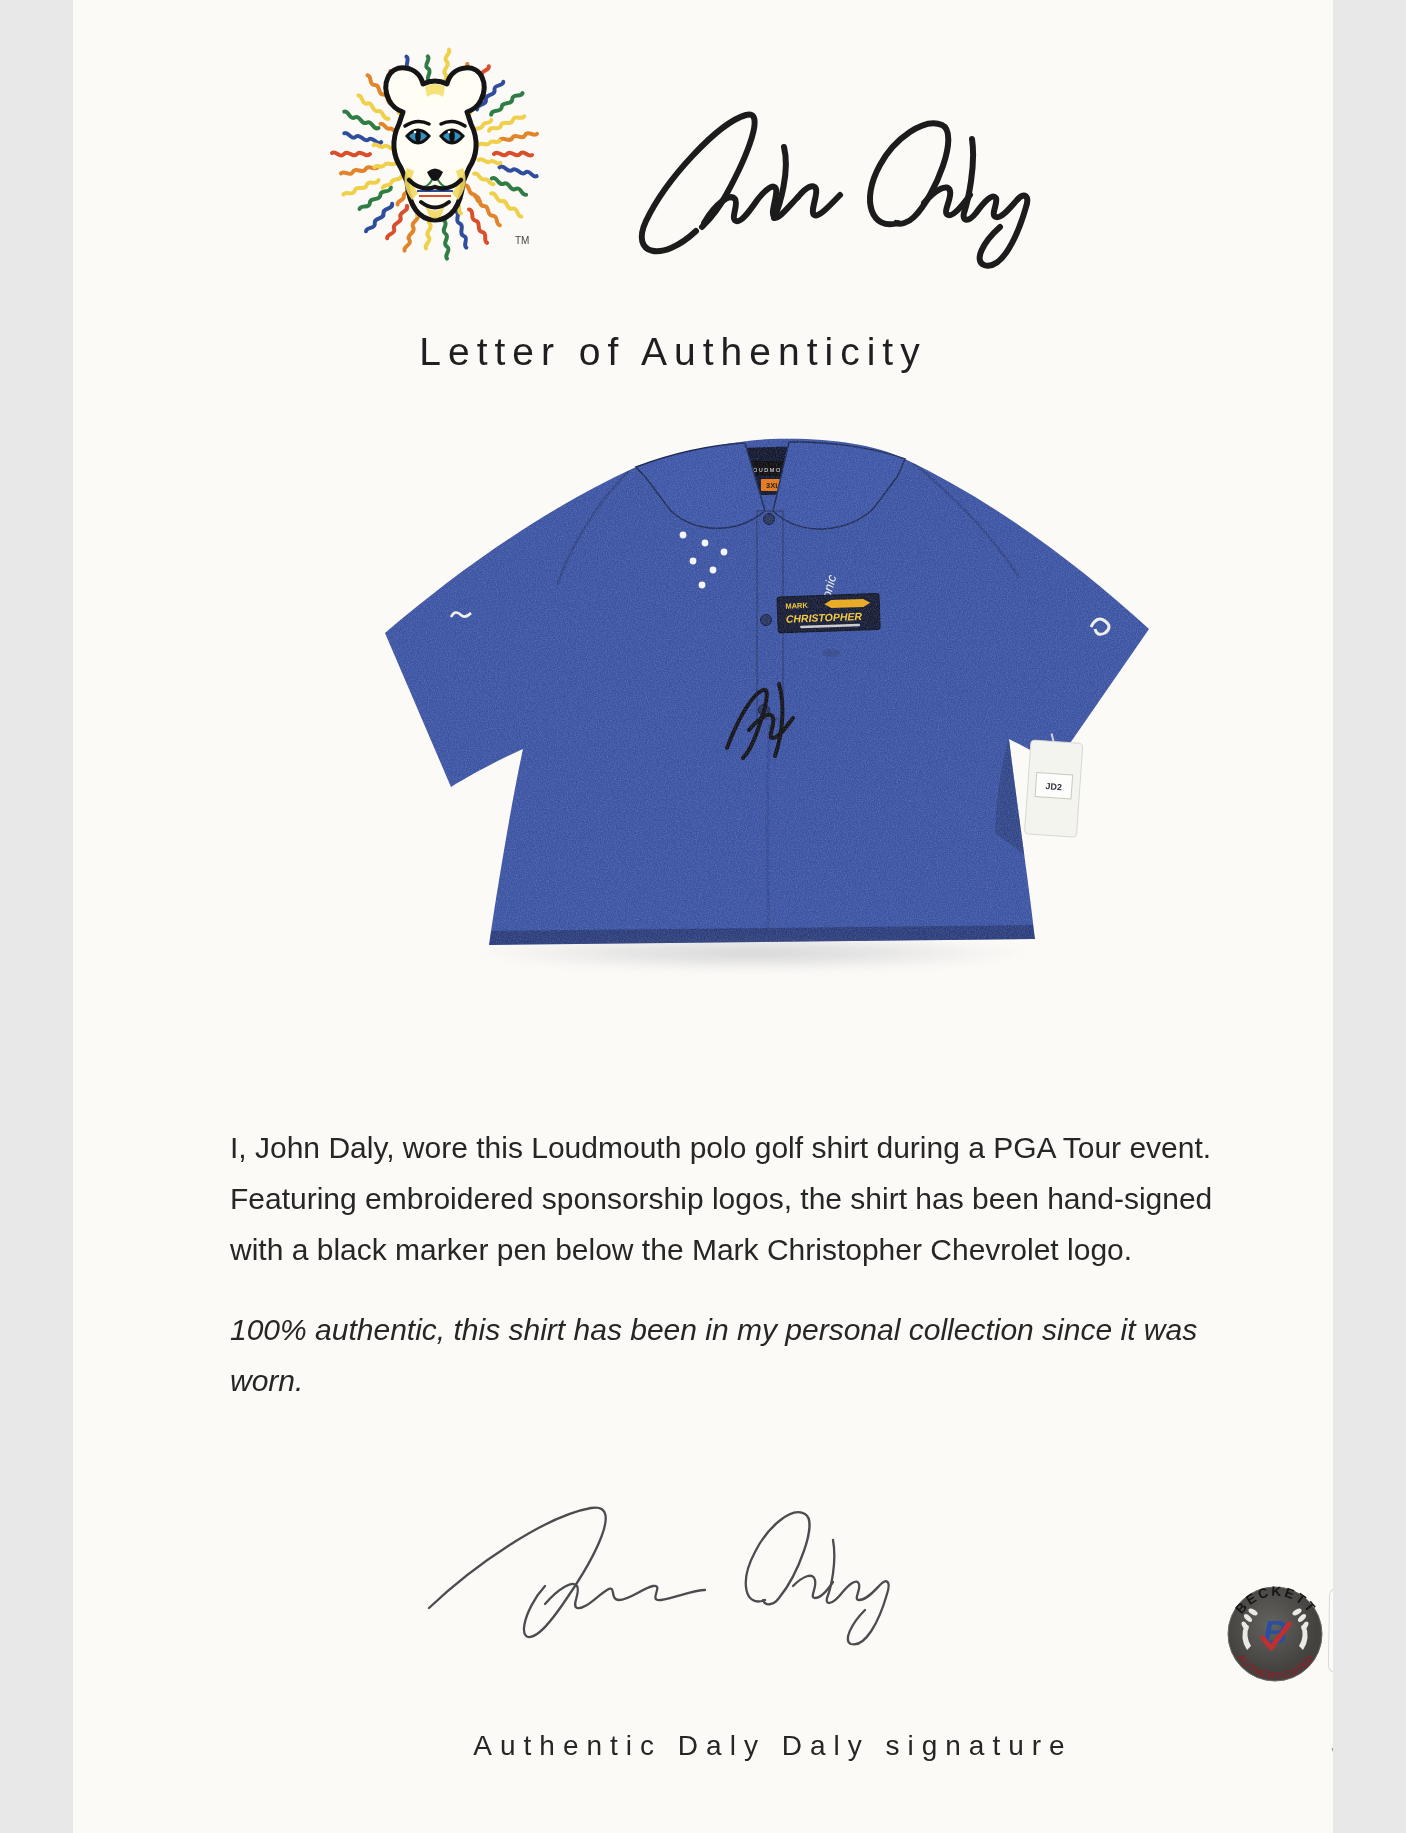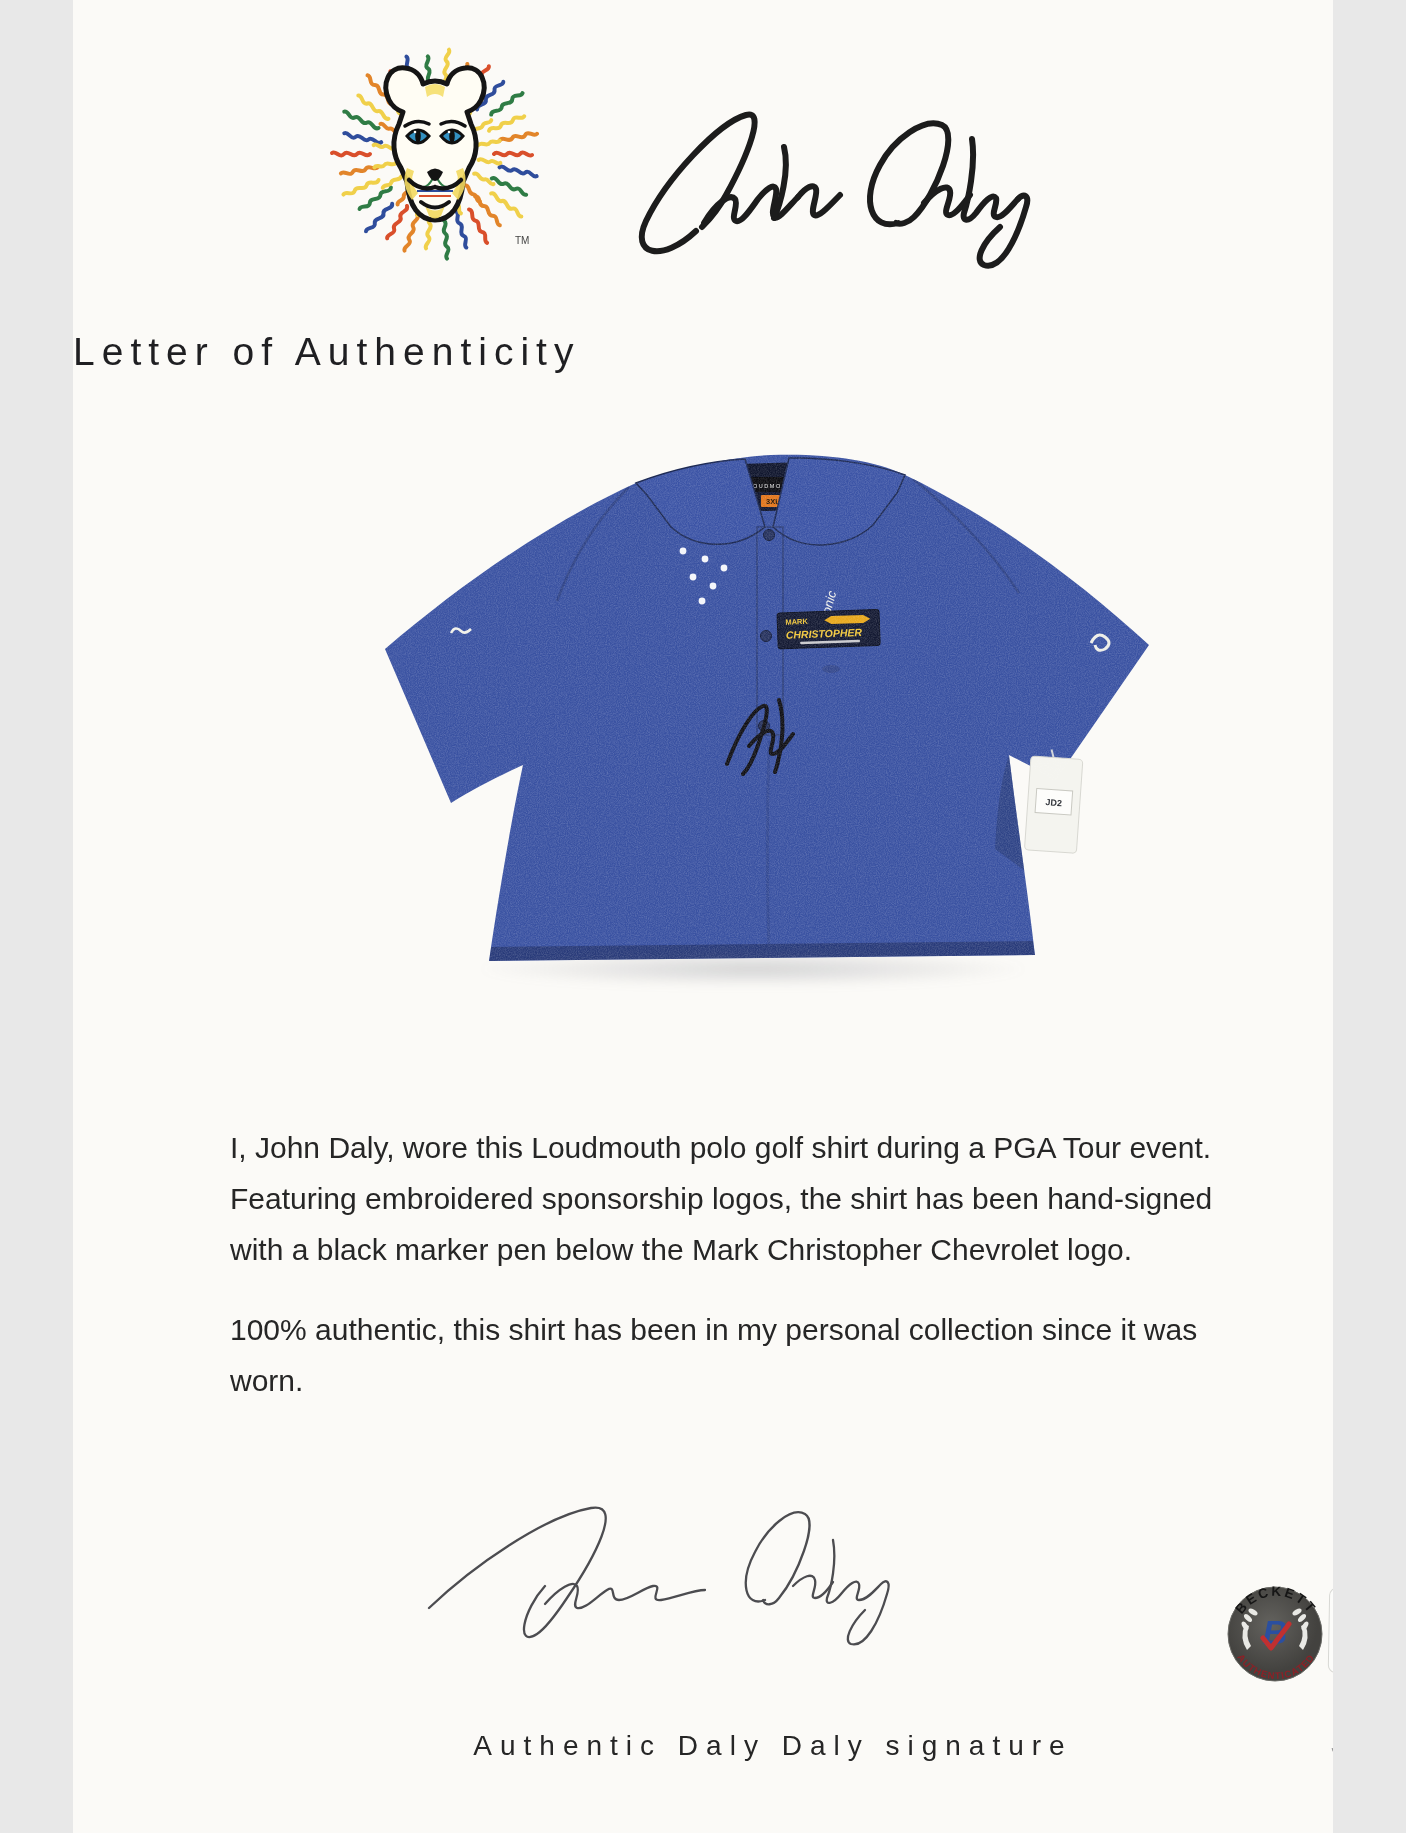"Letter of Authenticity" .title { text-align: none -> center }
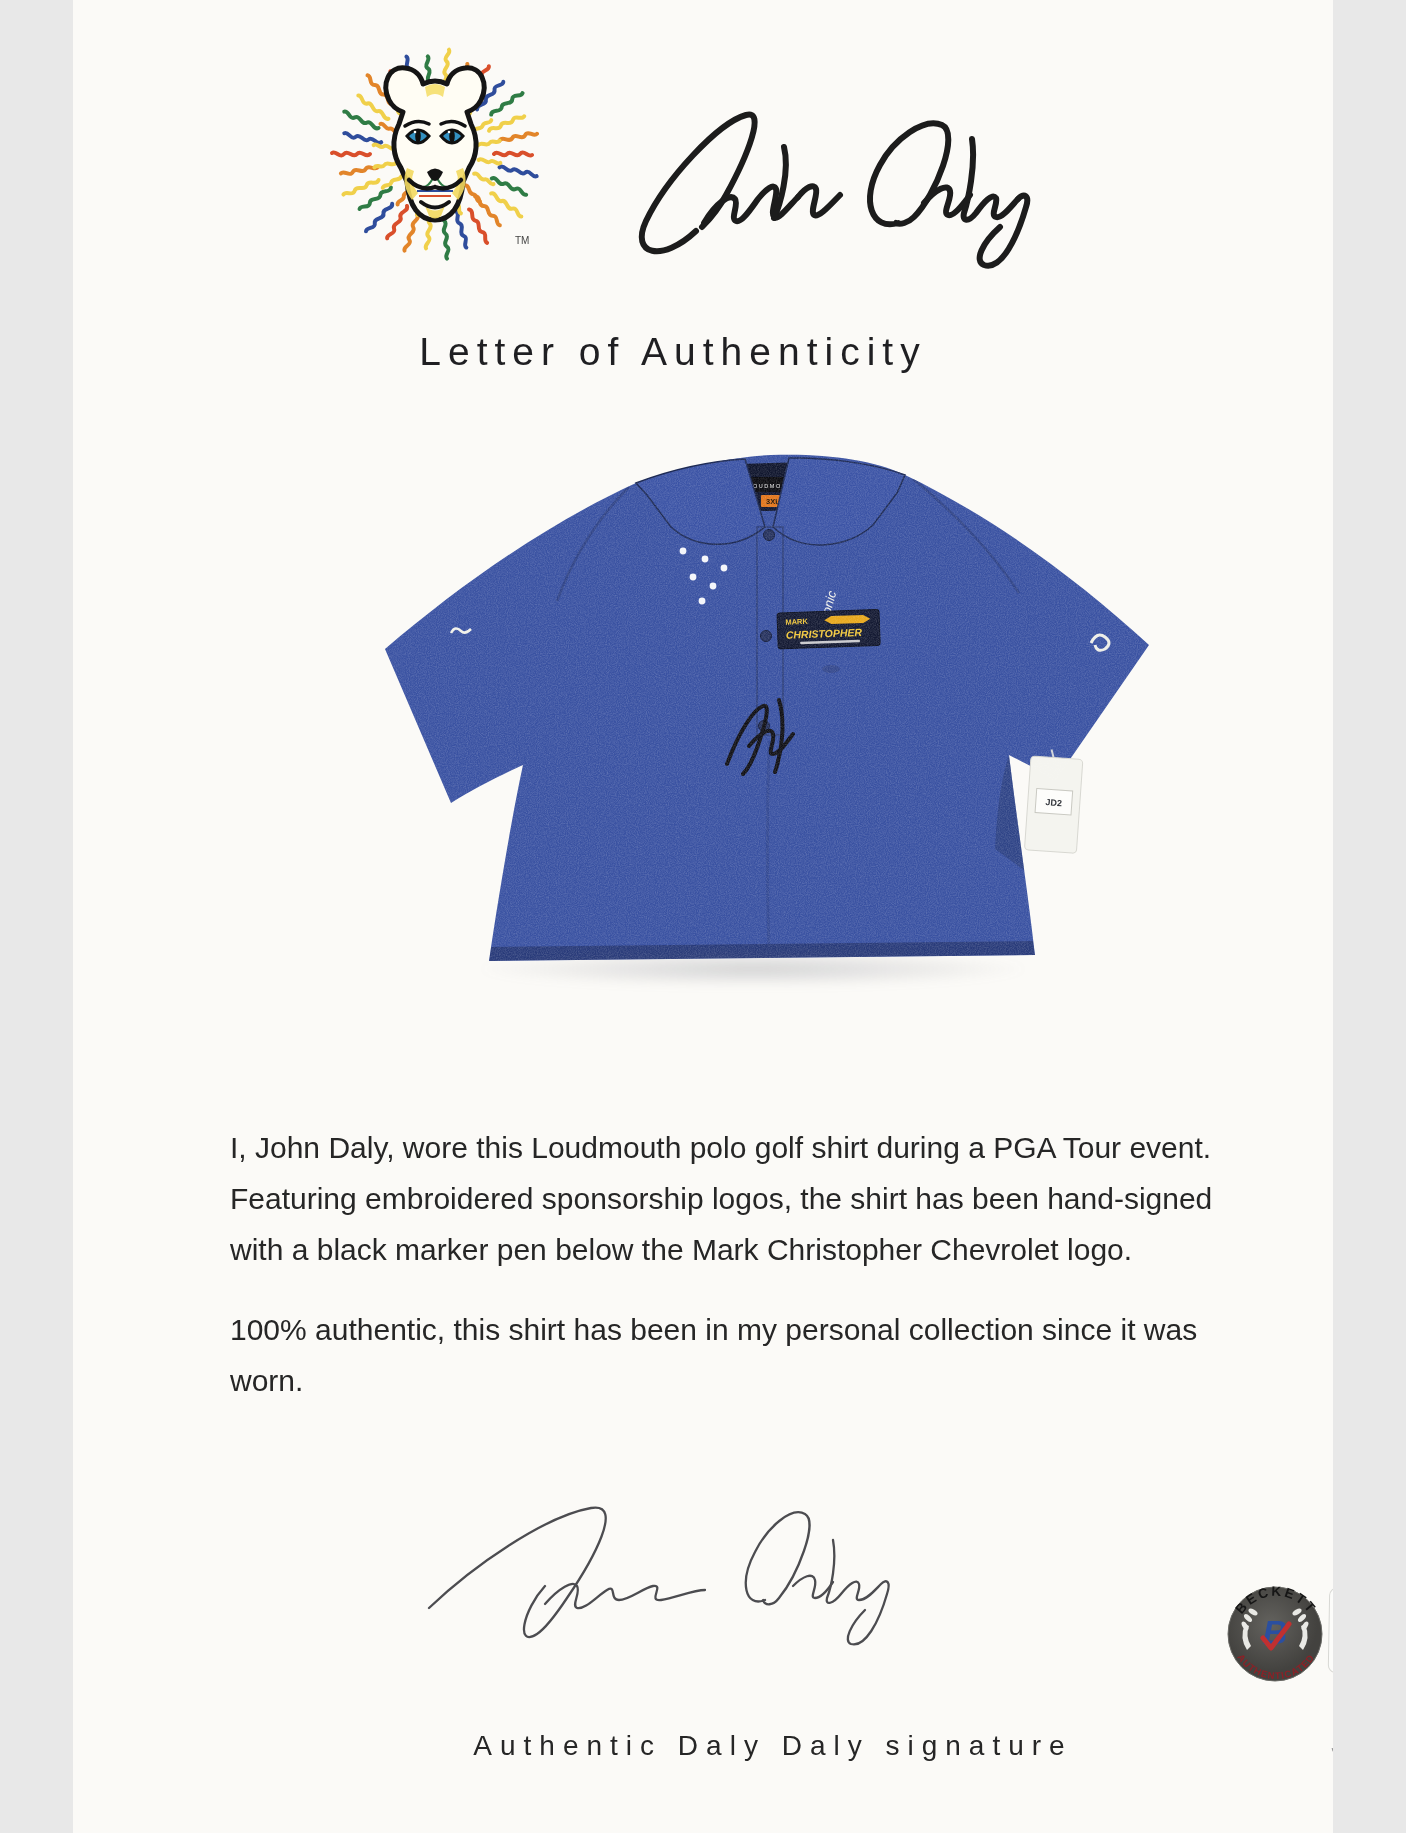"3XL" .photo { top: 431px -> 415px }
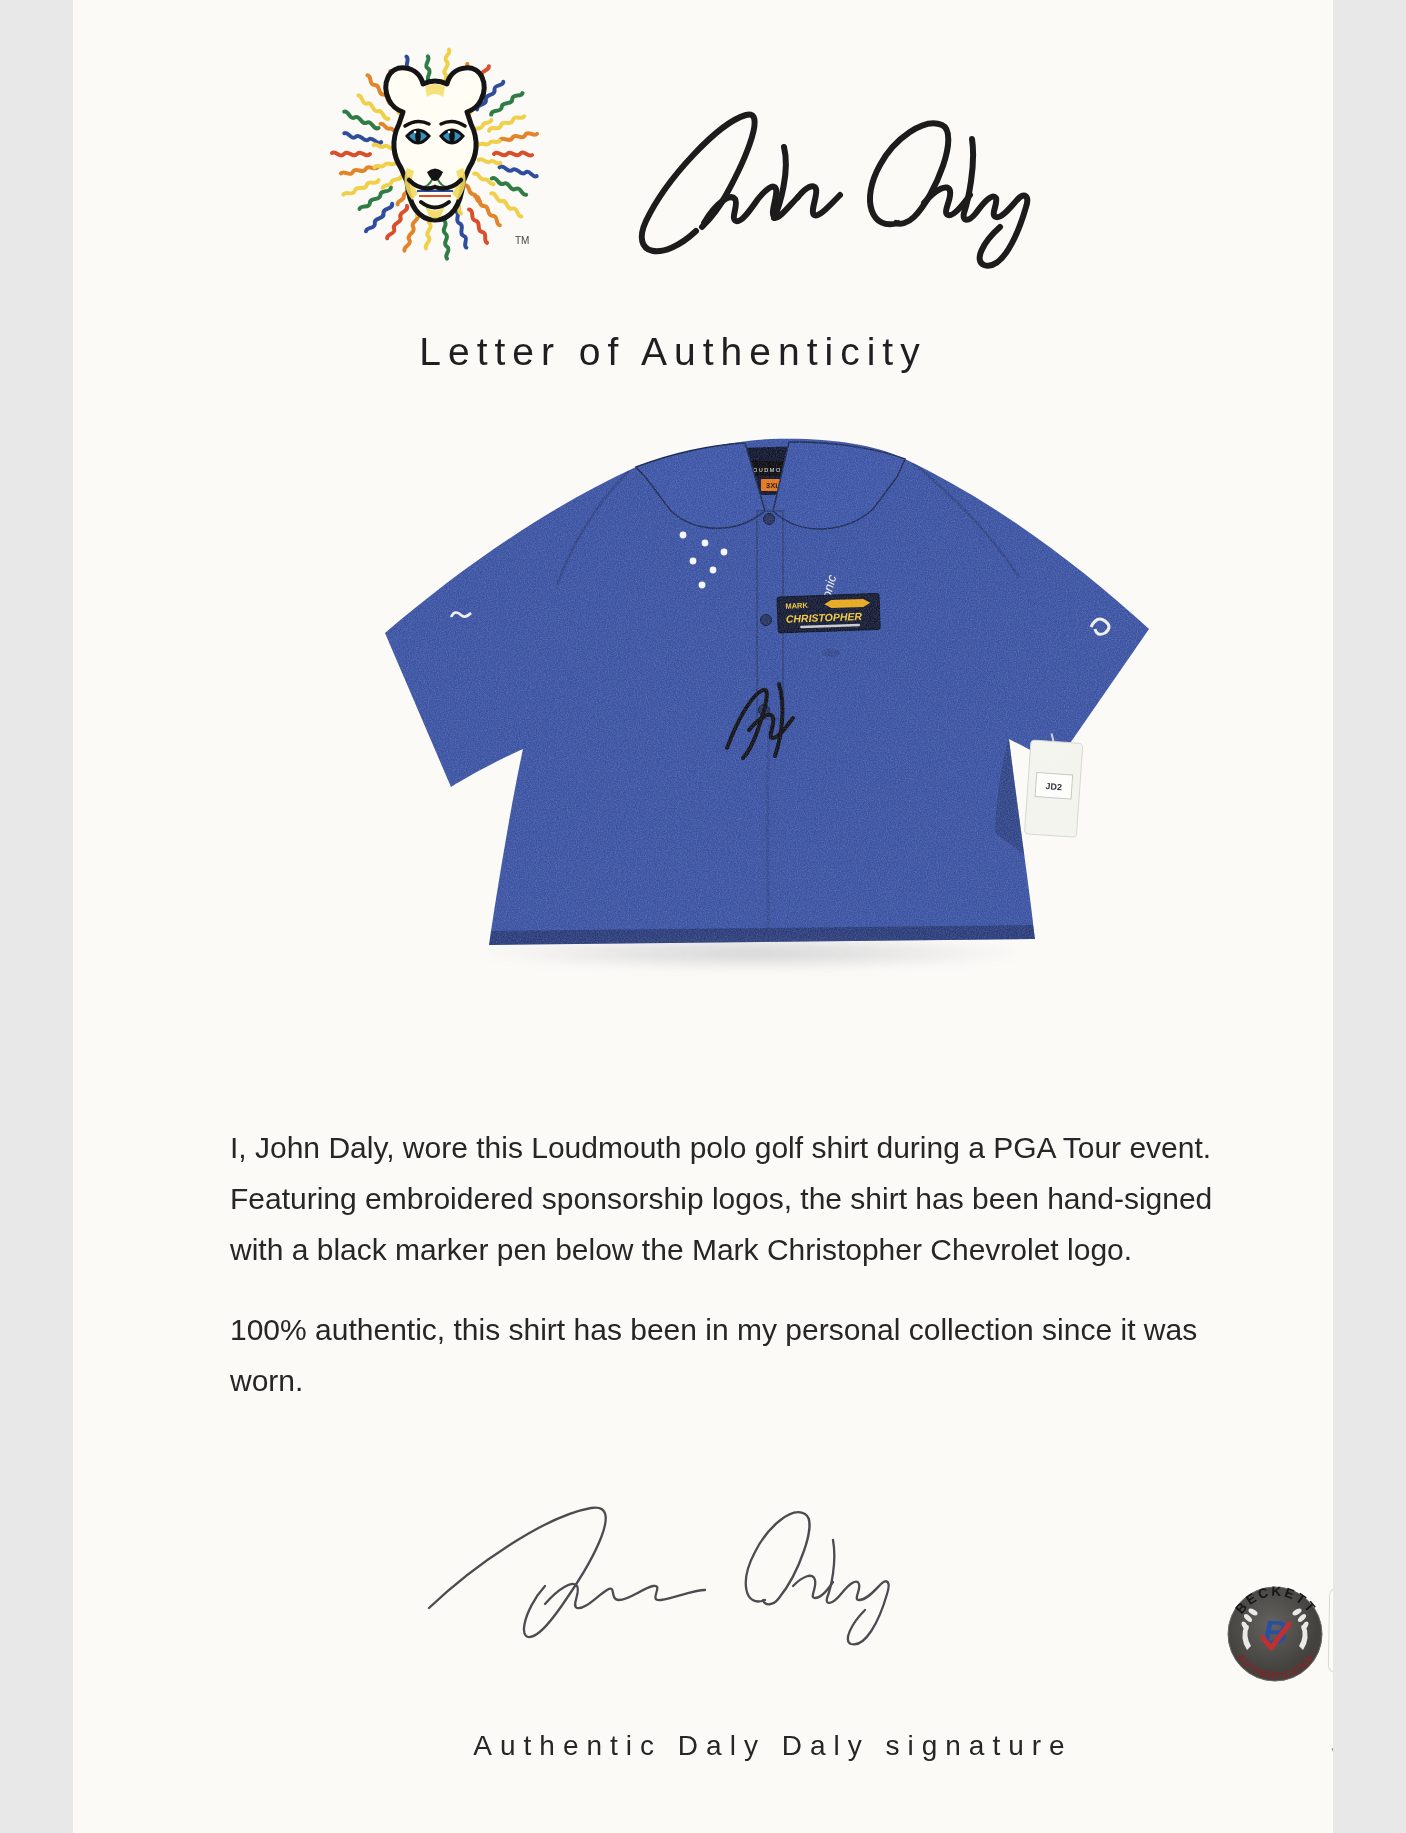"100% authentic, this shirt has" .p2 { font-style: none -> italic }
